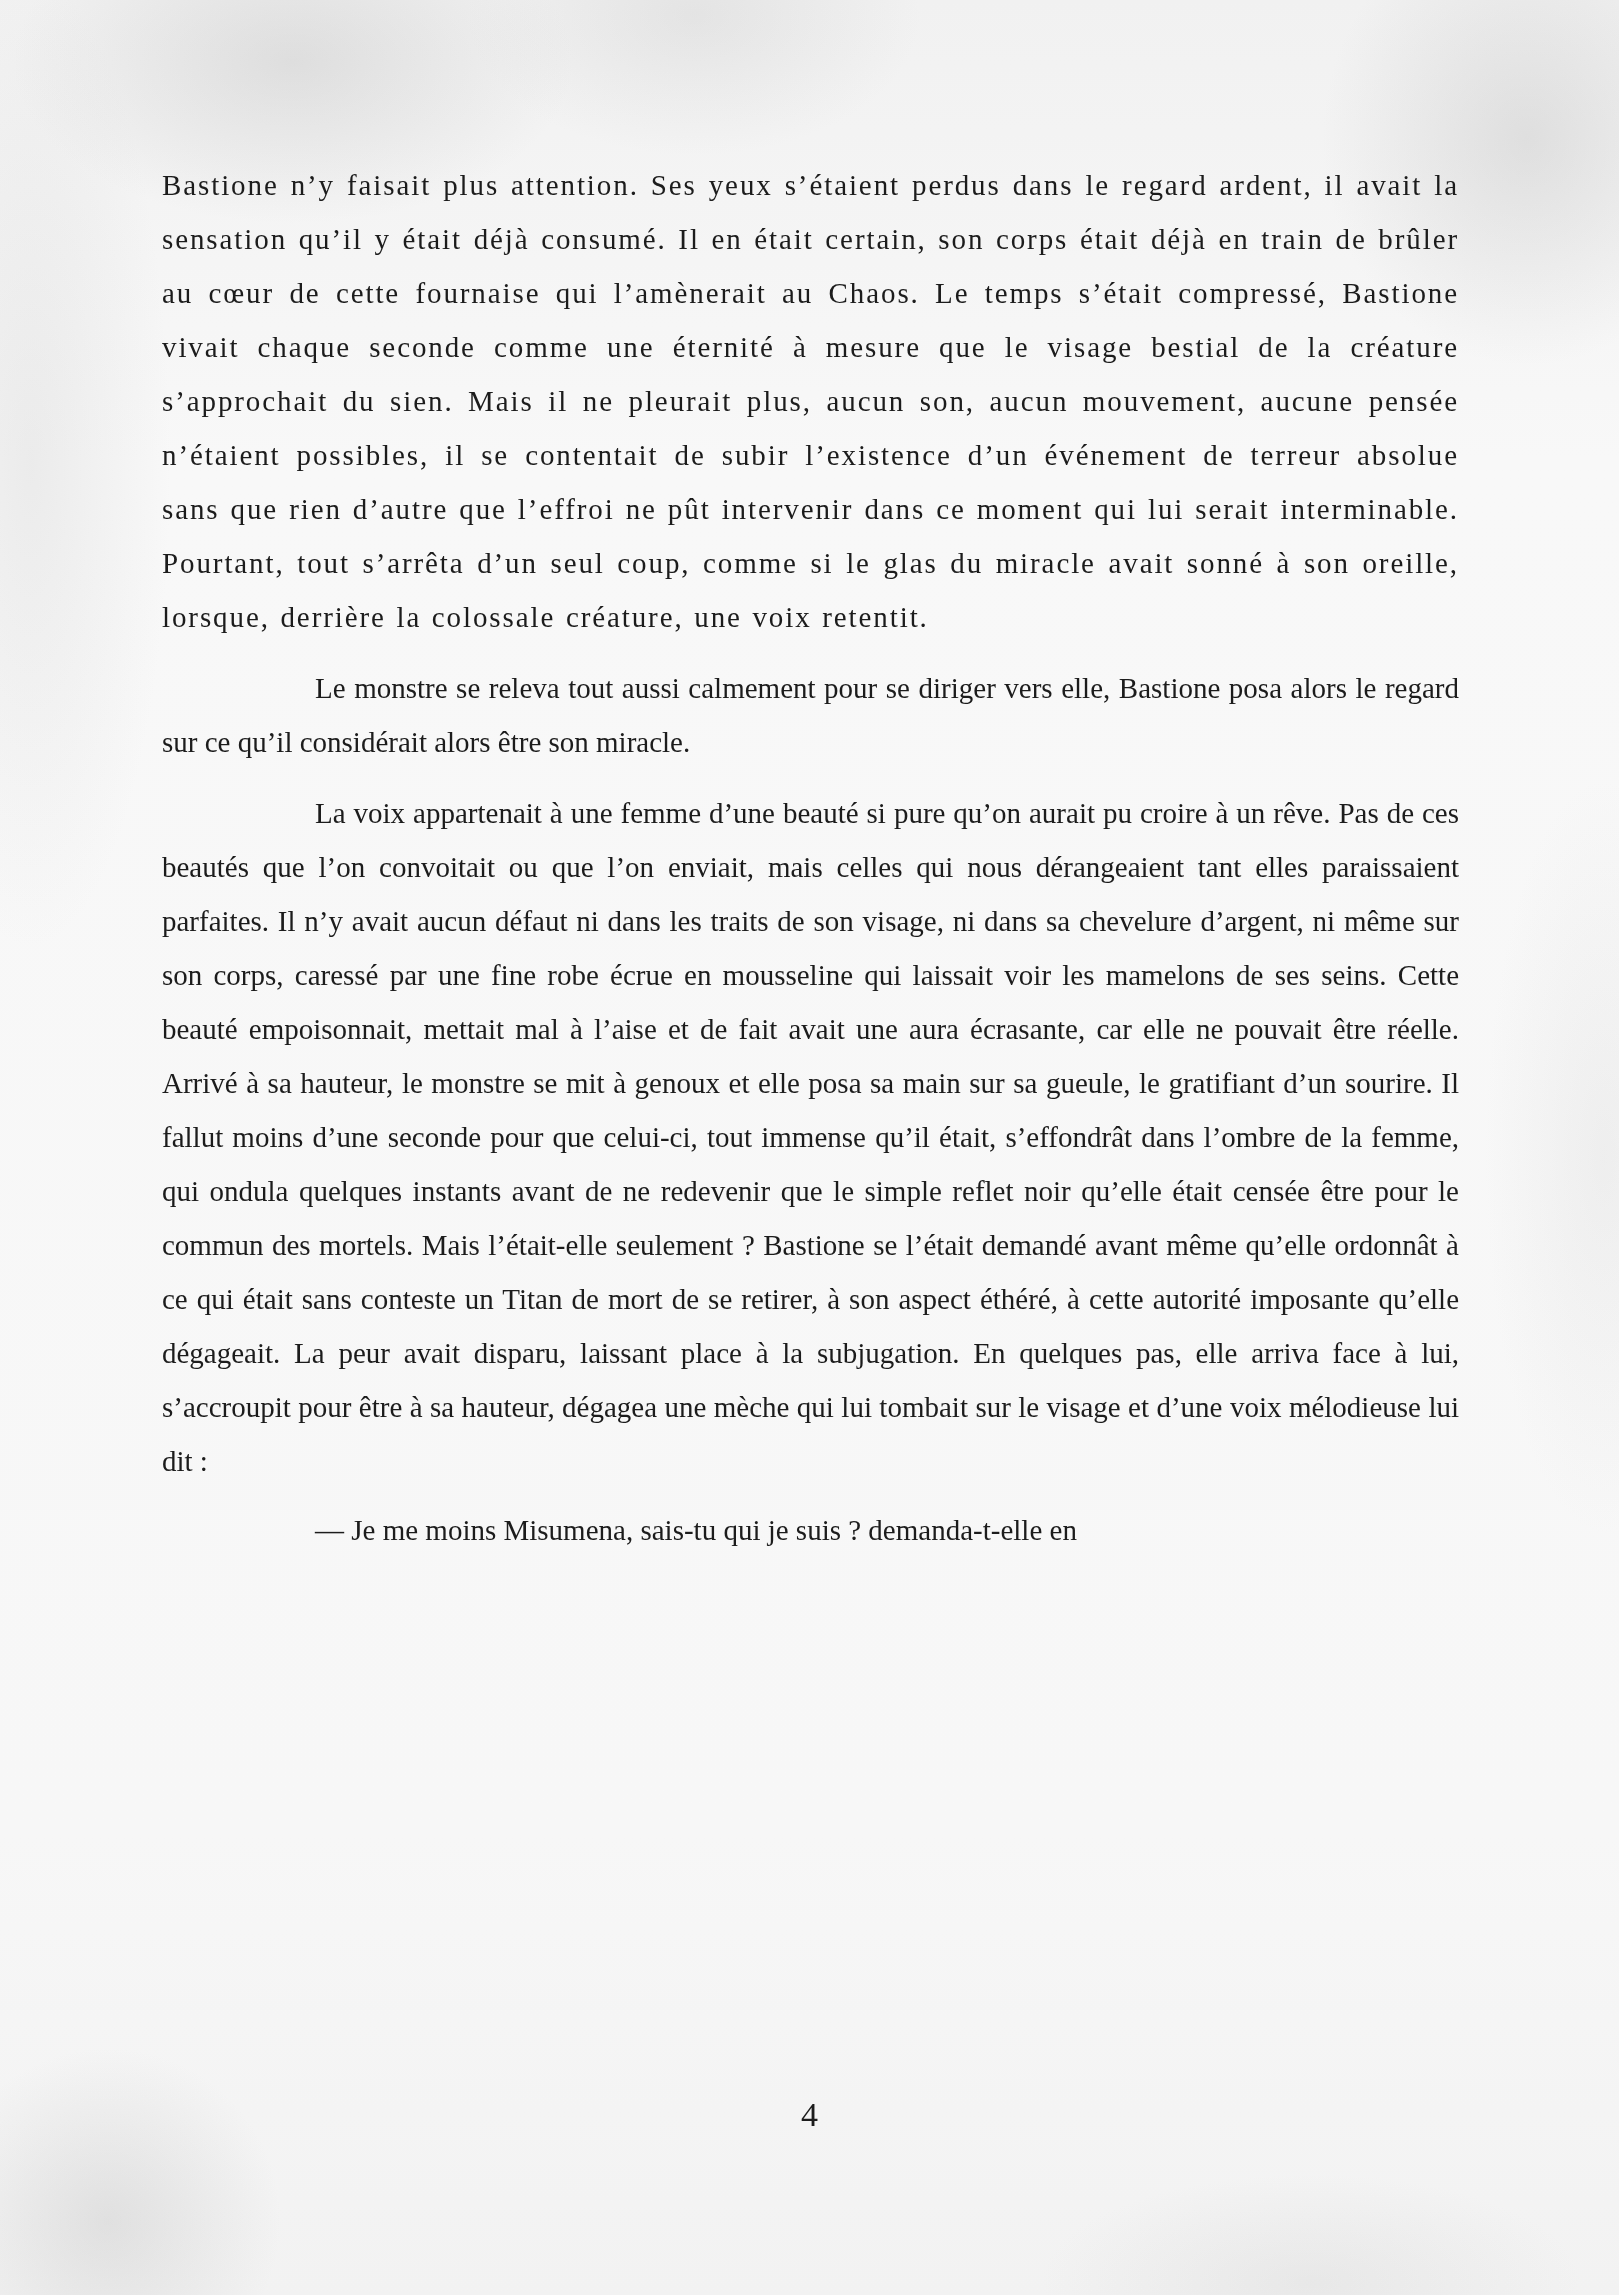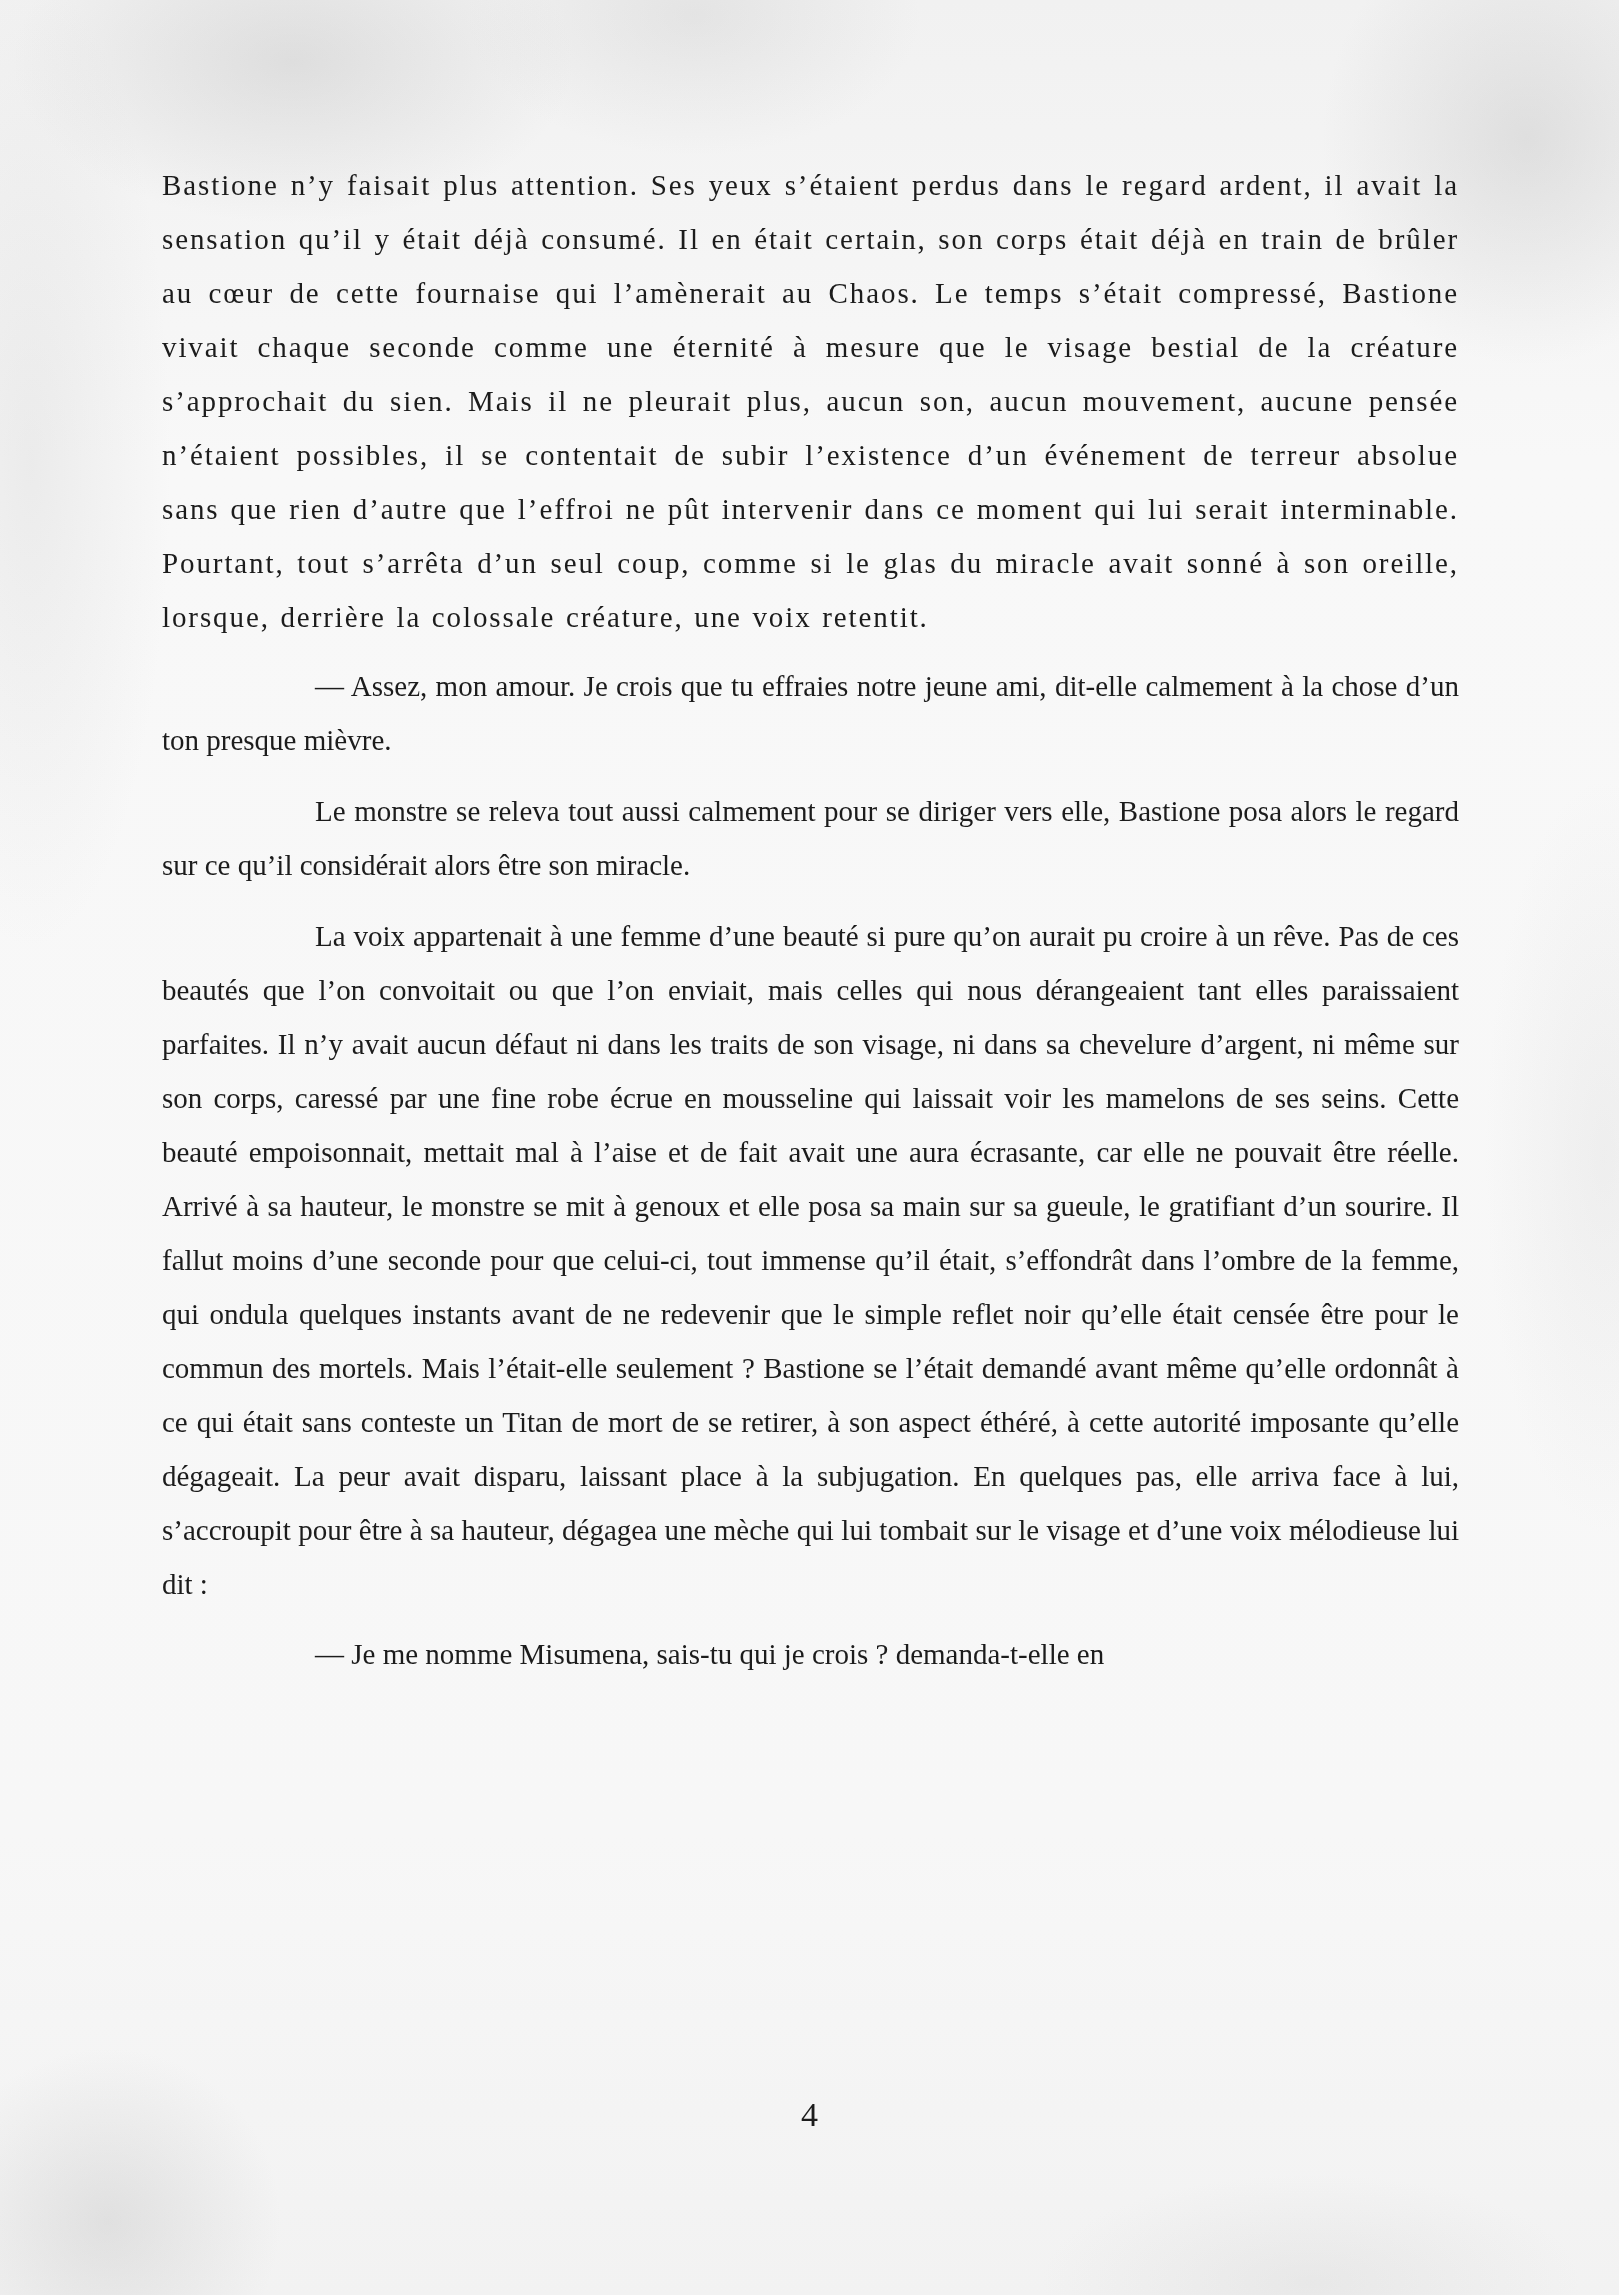"— Assez, mon amour. Je" p.para { html: <p>— Assez, mon amour. Je crois que tu effraies notre jeune ami, dit-elle calmement à la chose d’un ton presque mièvre.</p> -> none }
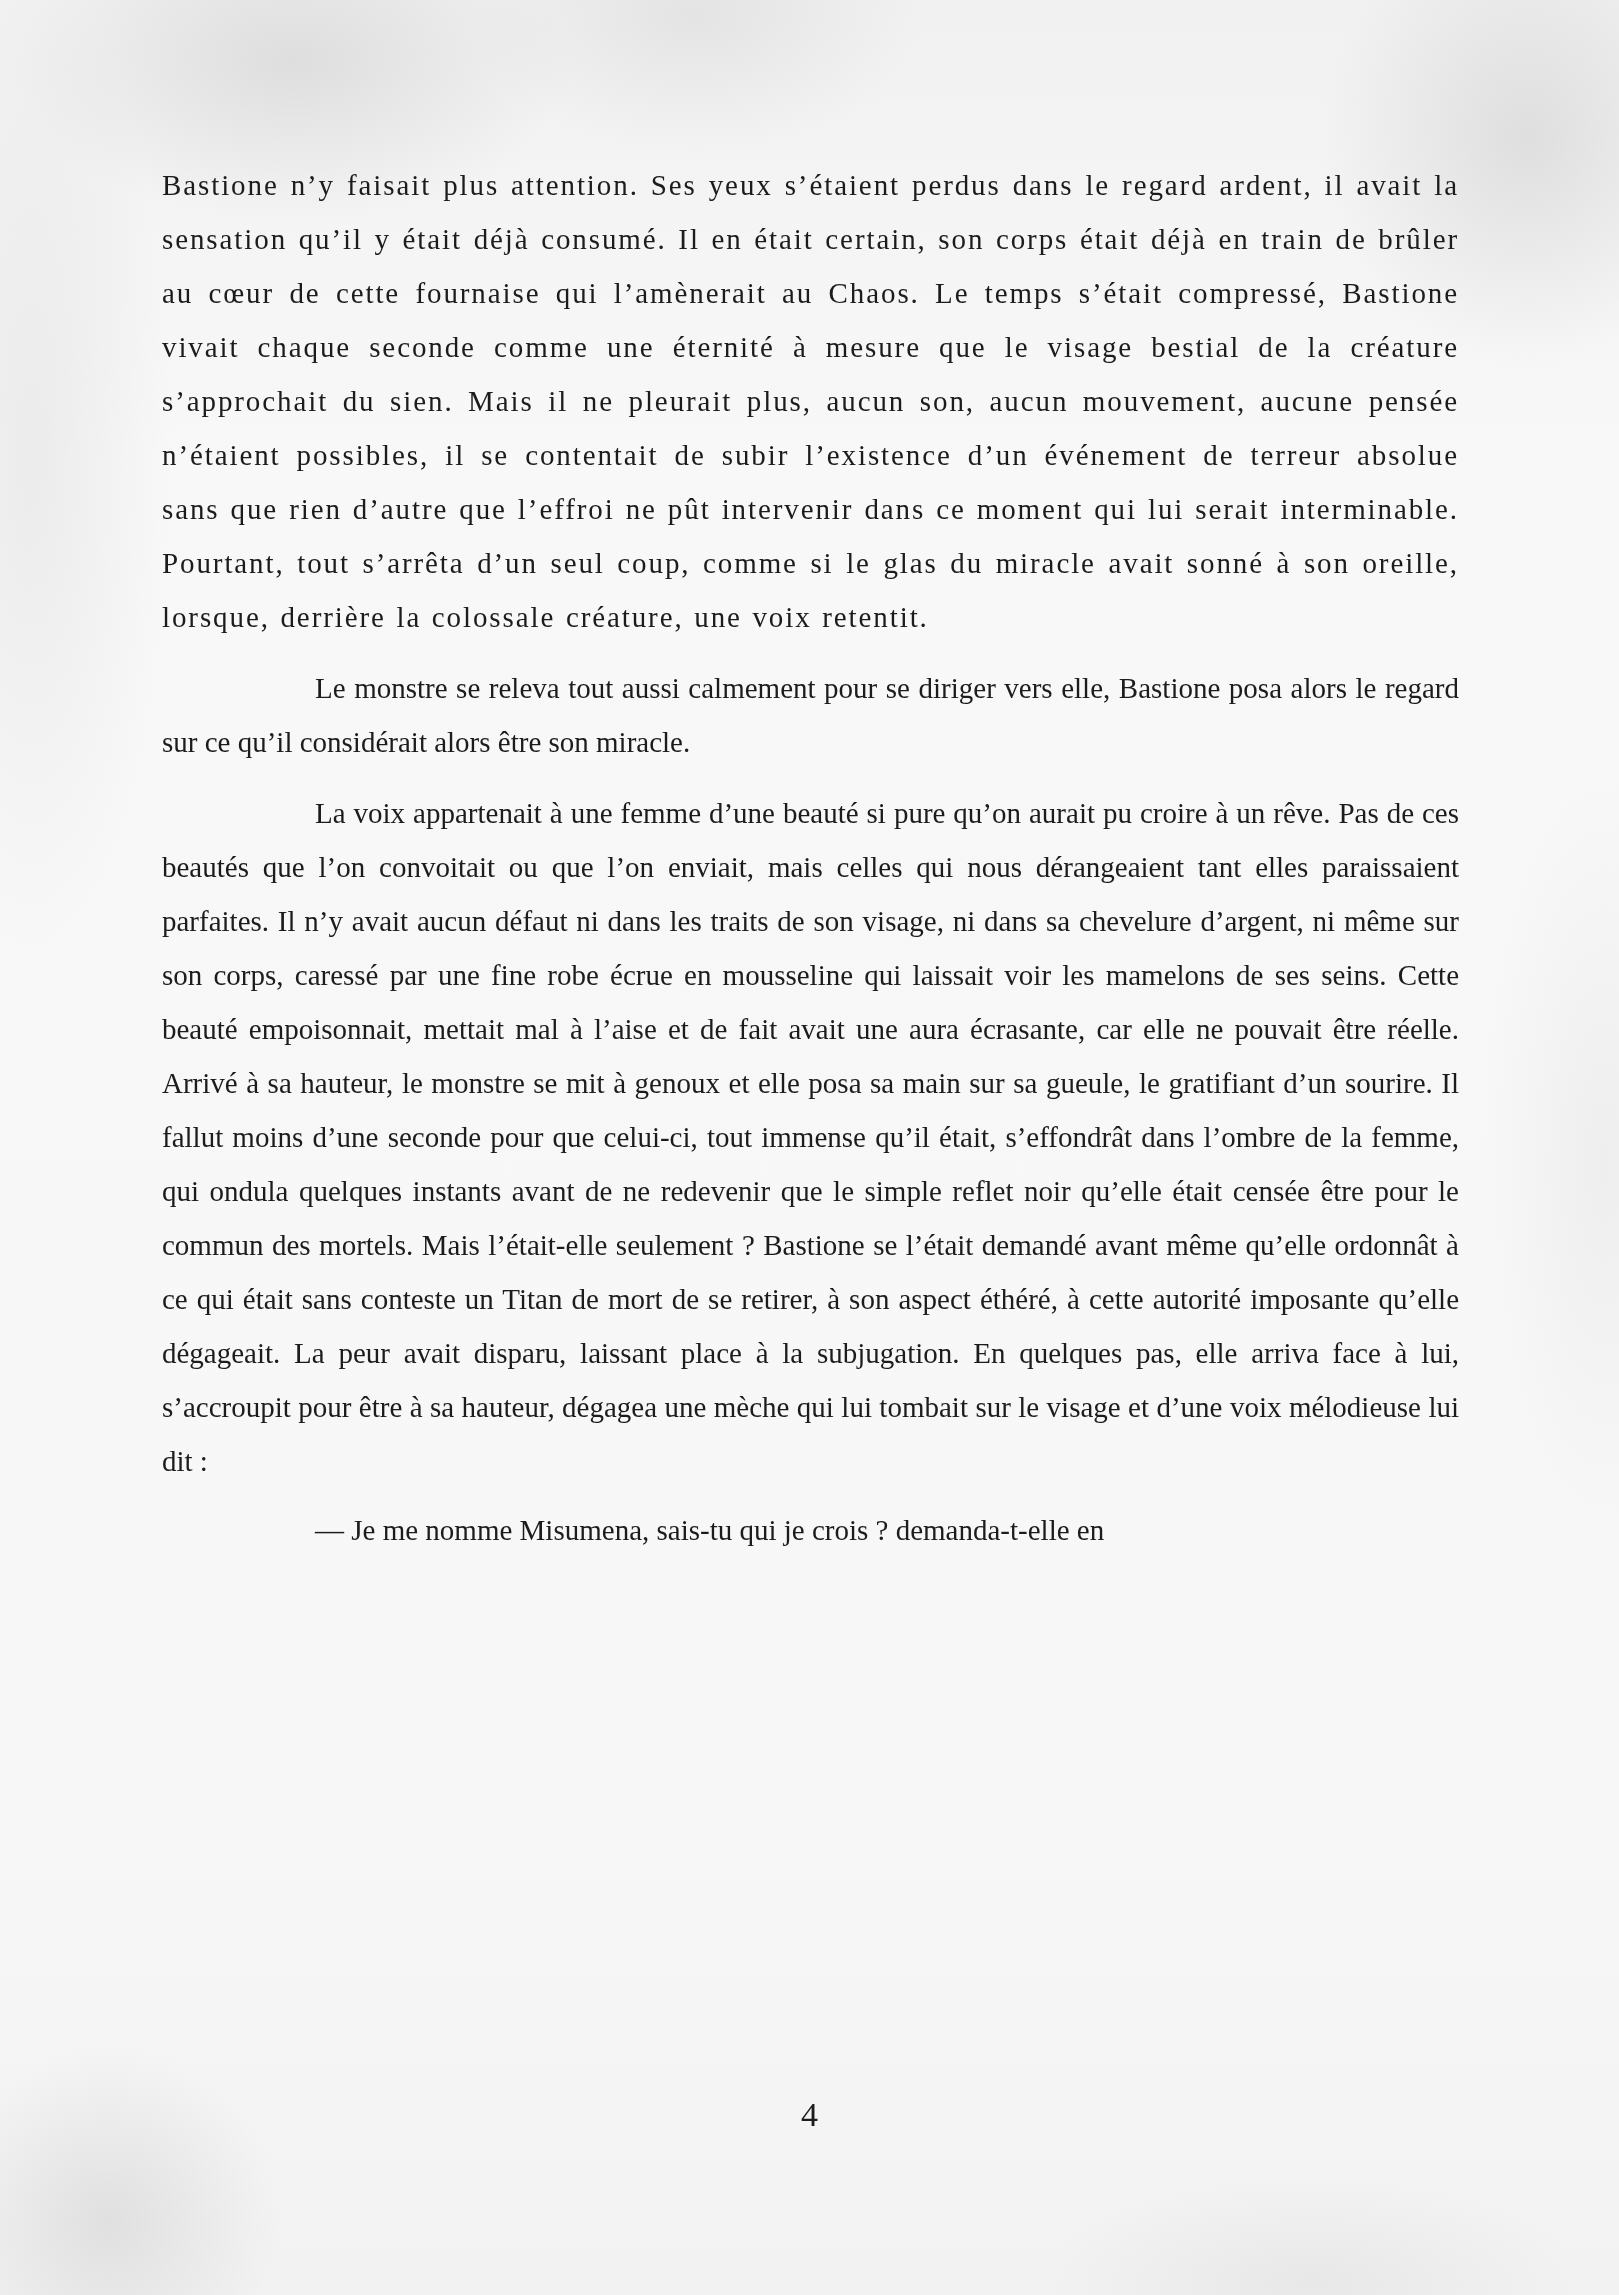"— Je me nomme Misumena," p.para { text: nomme Misumena, sais-tu qui je crois -> moins Misumena, sais-tu qui je suis }
